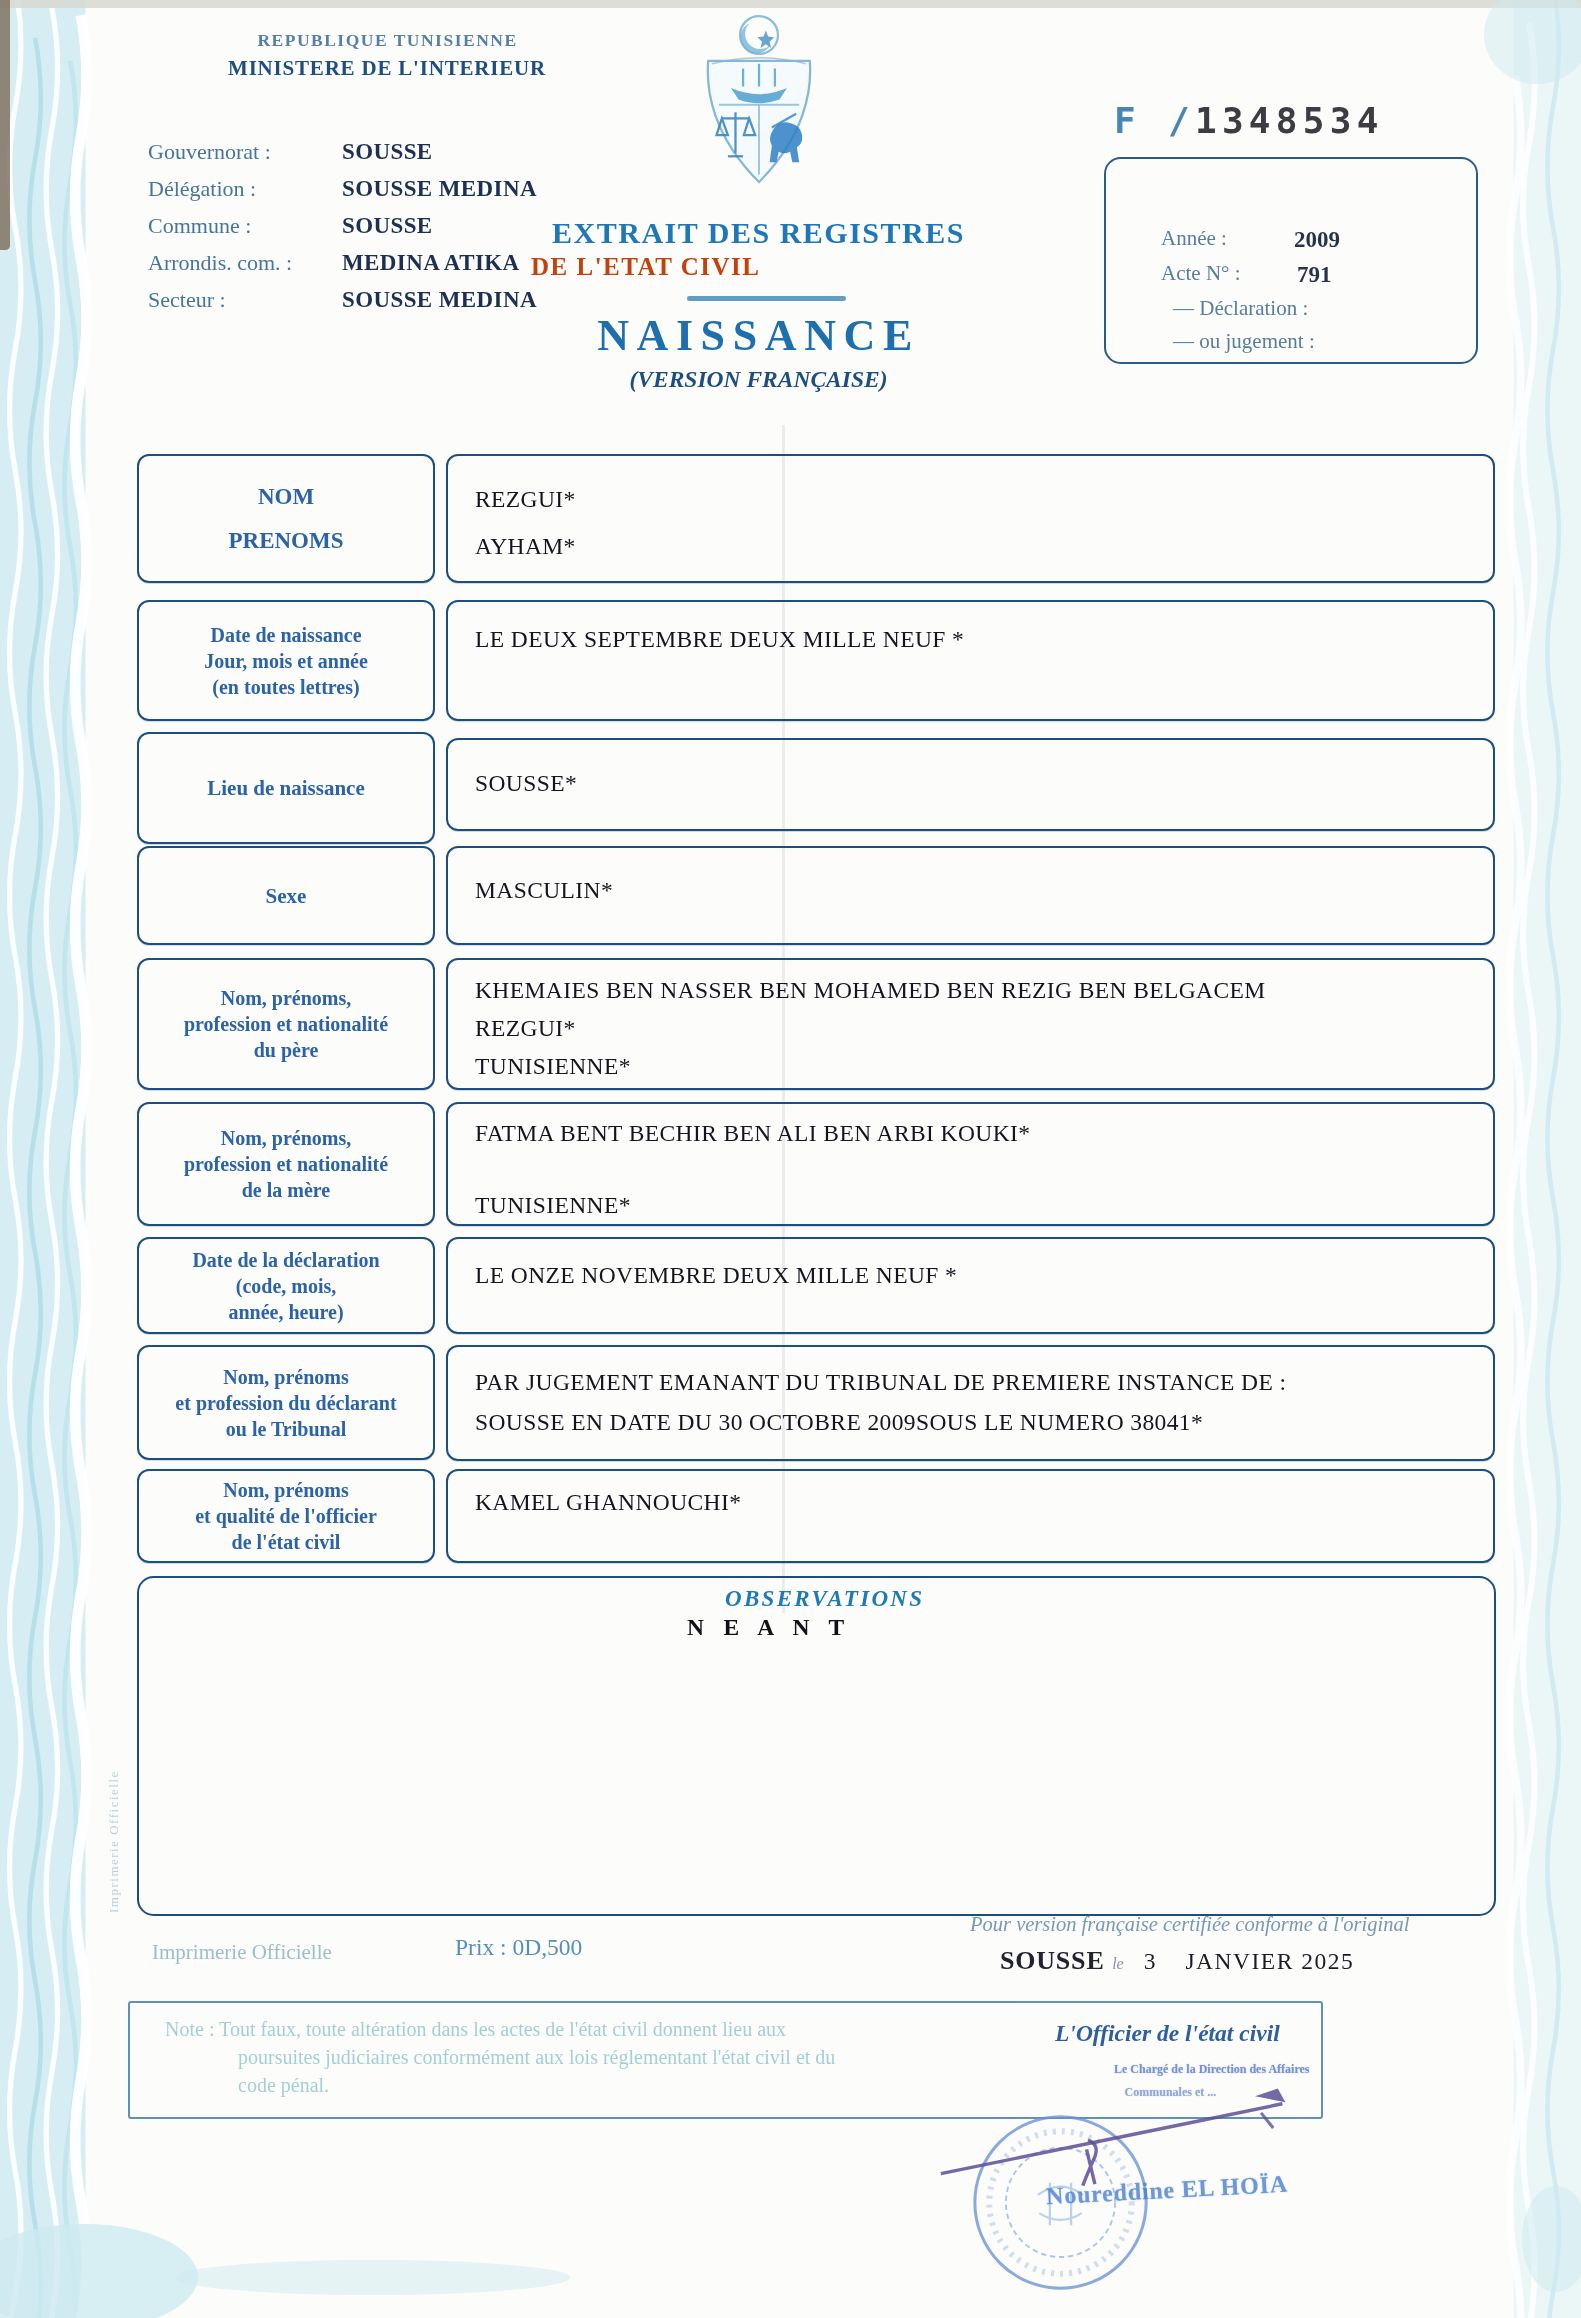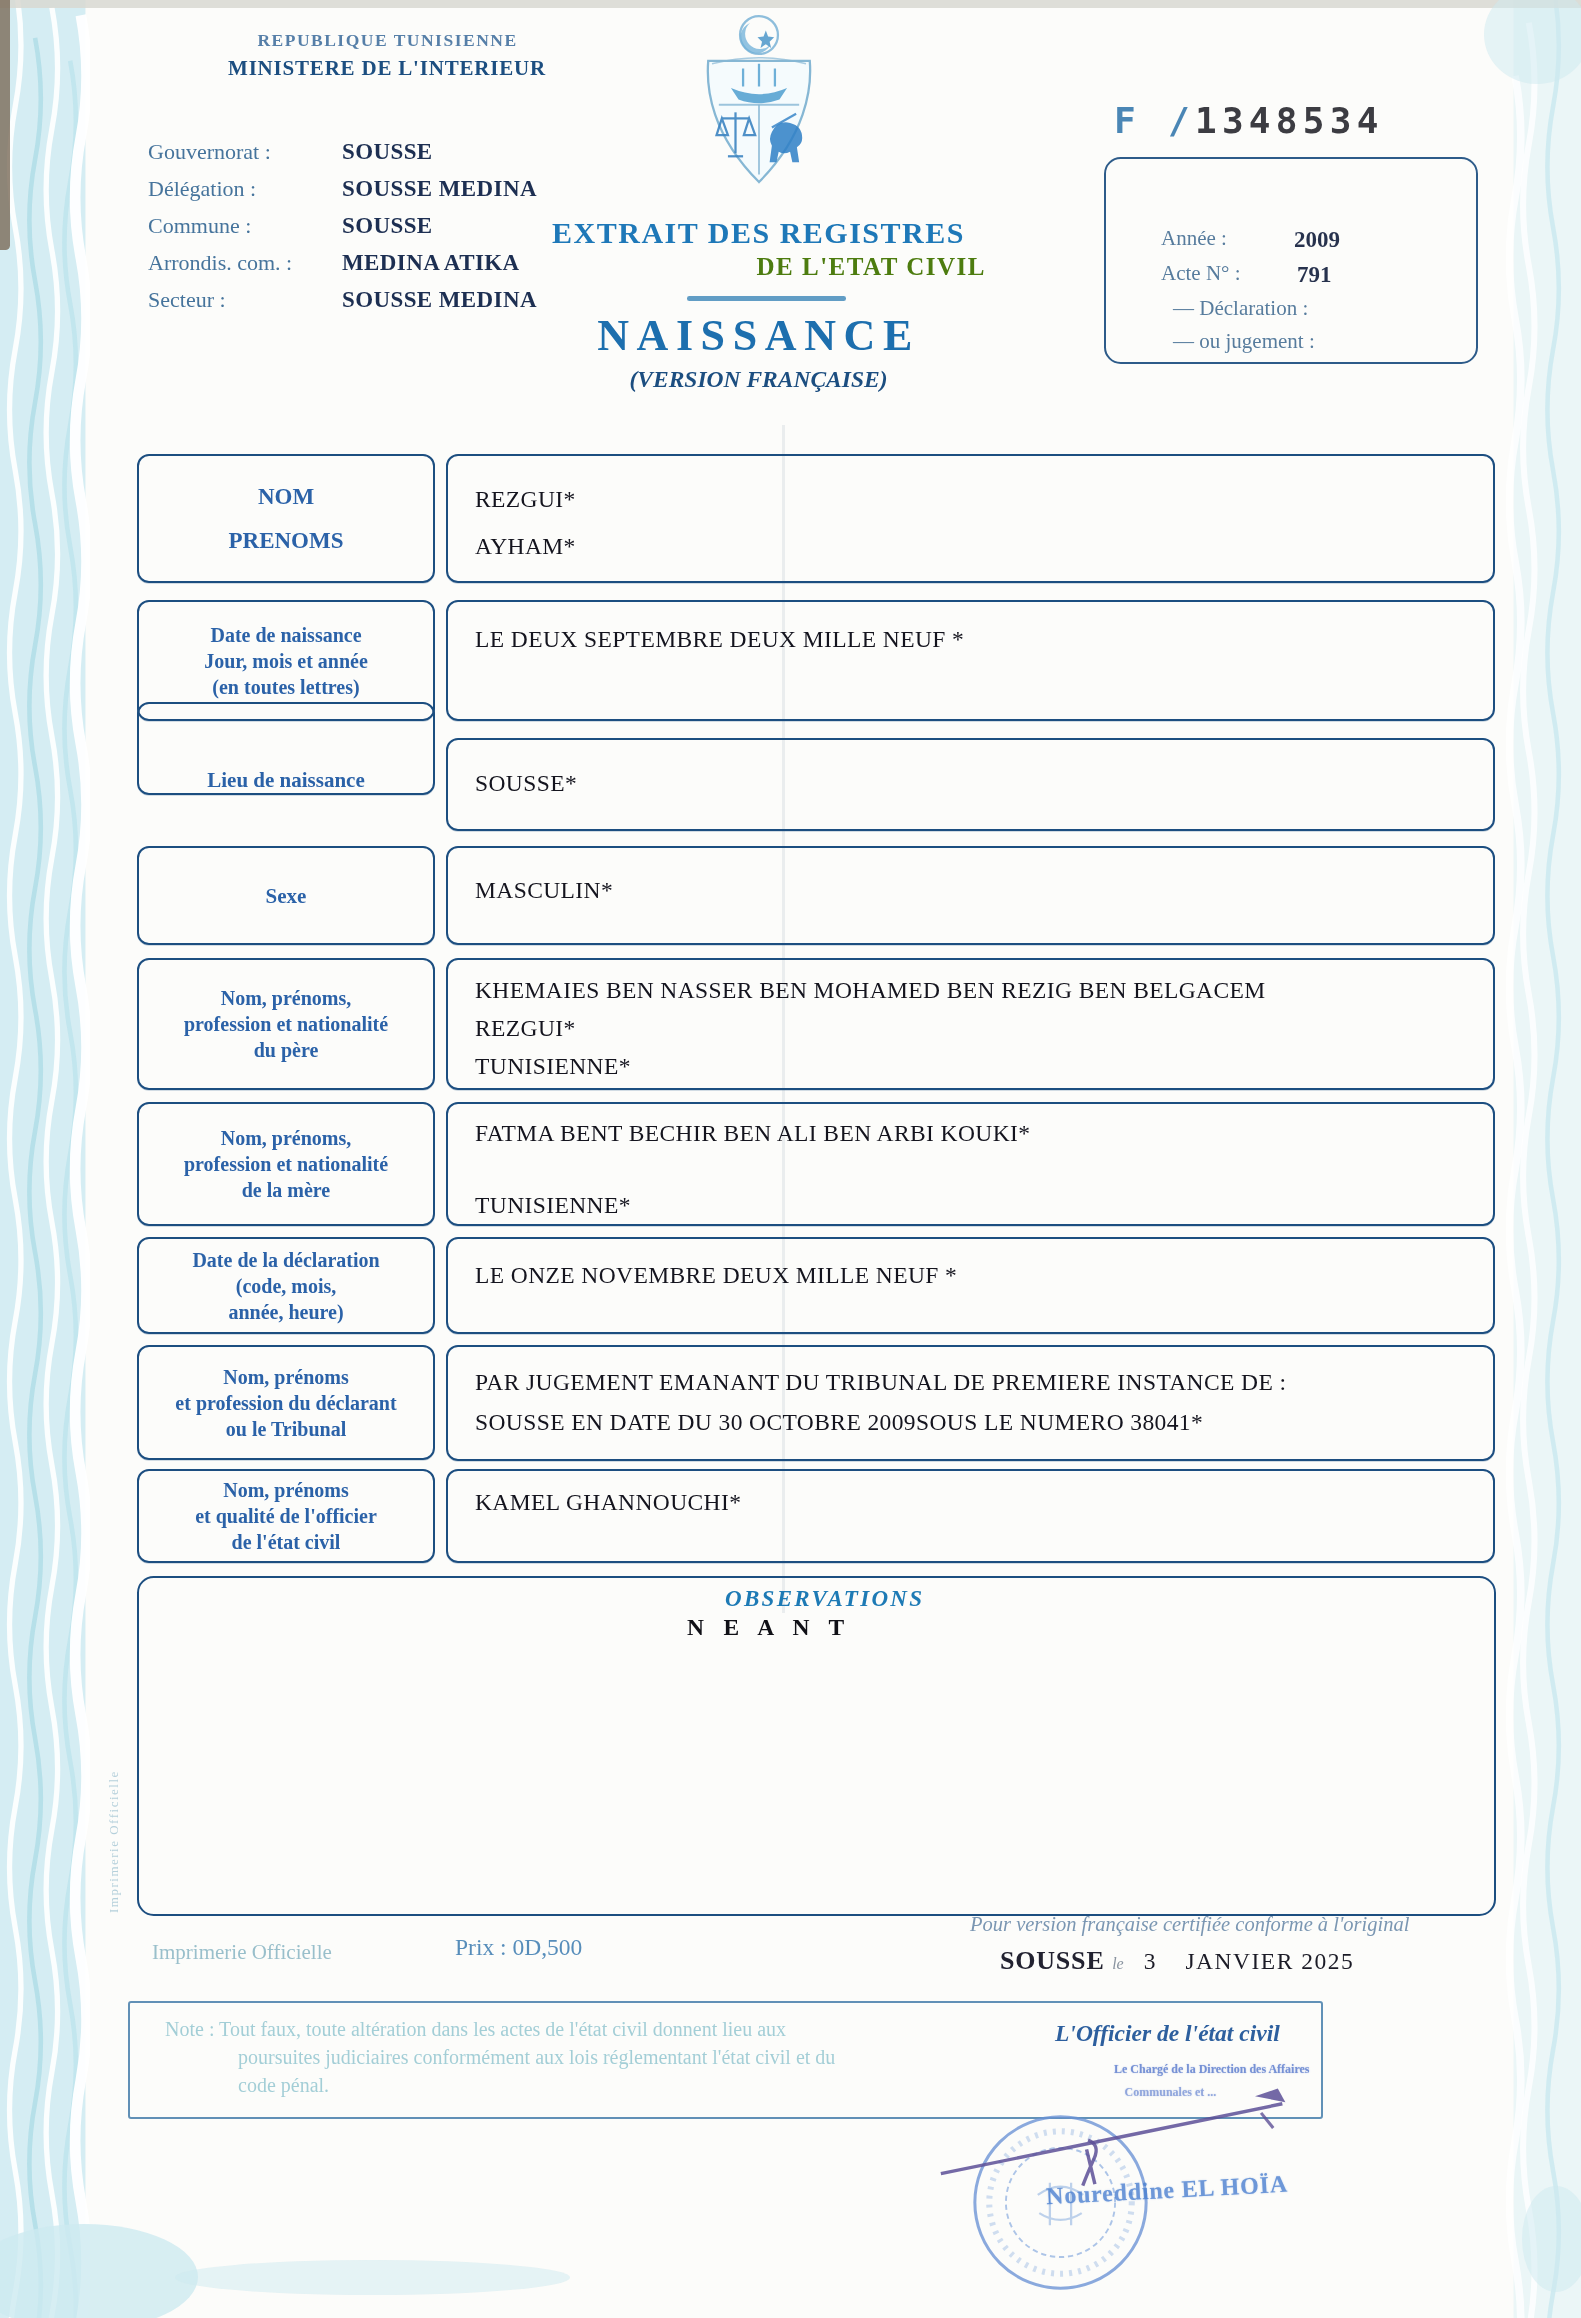"DE L'ETAT CIVIL" .t2 { color: #4d7c0f -> #c2410c; text-align: right -> left }
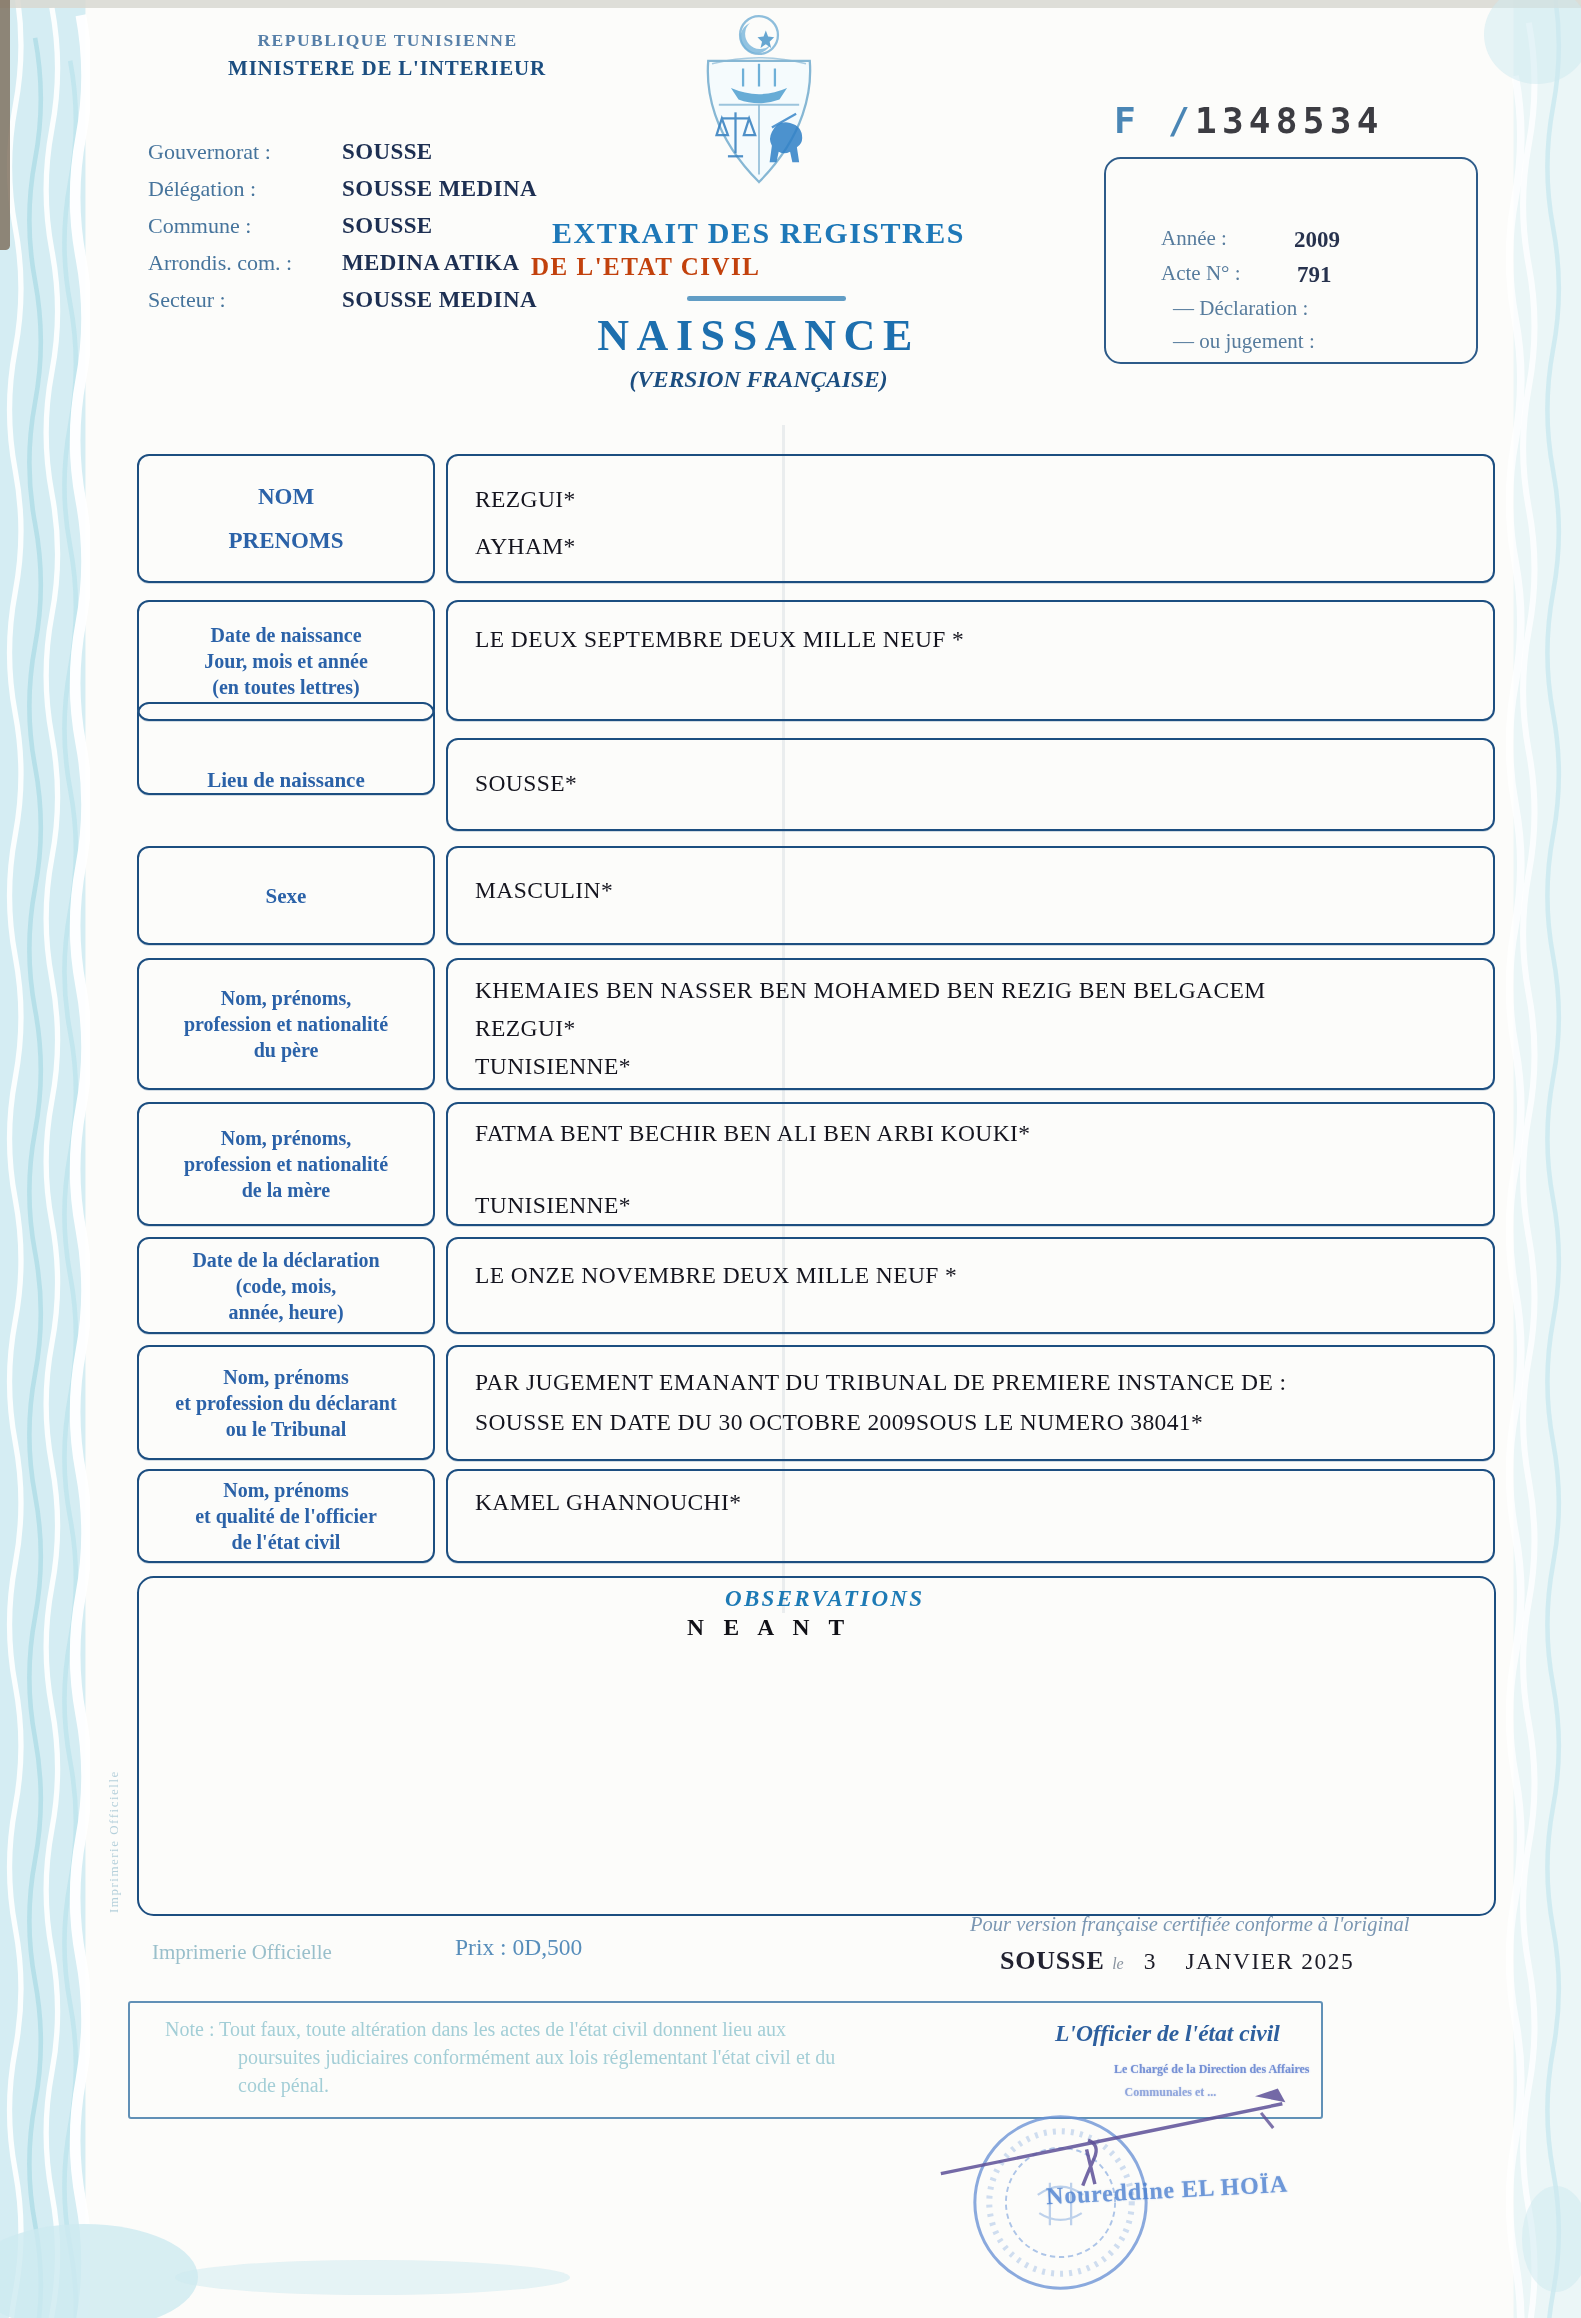"Lieu de naissance" div.cell { height: 93px -> 112px; justify-content: flex-end -> none; top: 702px -> 732px }
